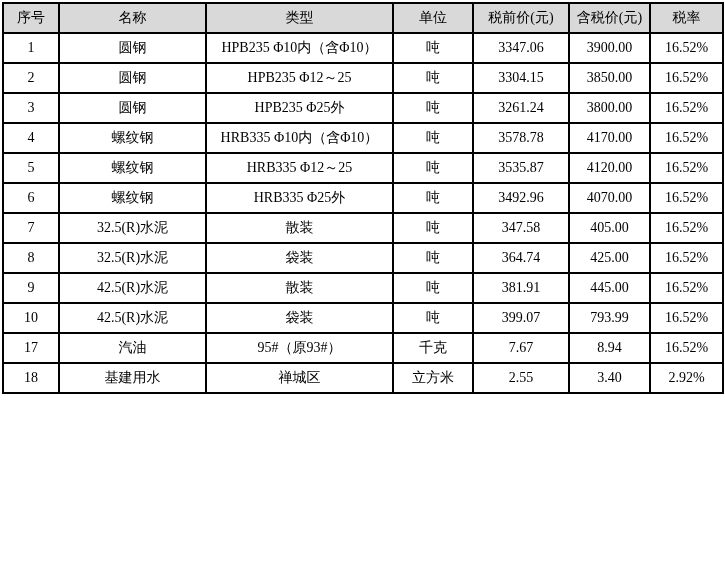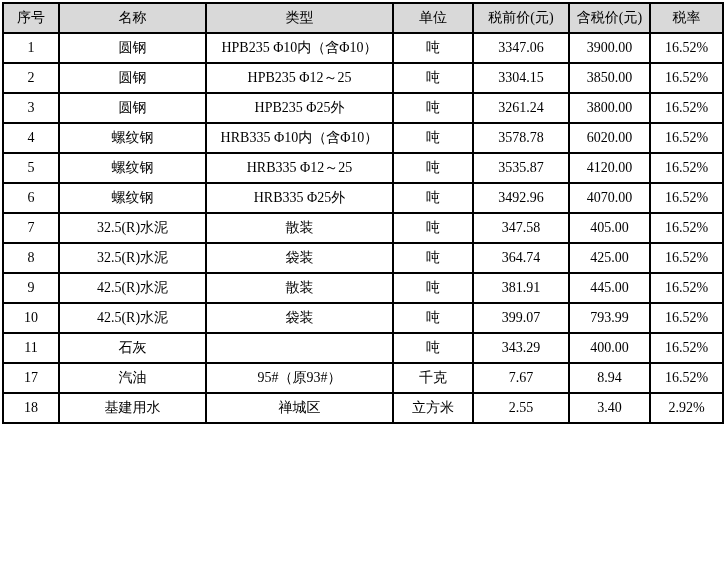"6020.00" td { text: 6020.00 -> 4170.00 }
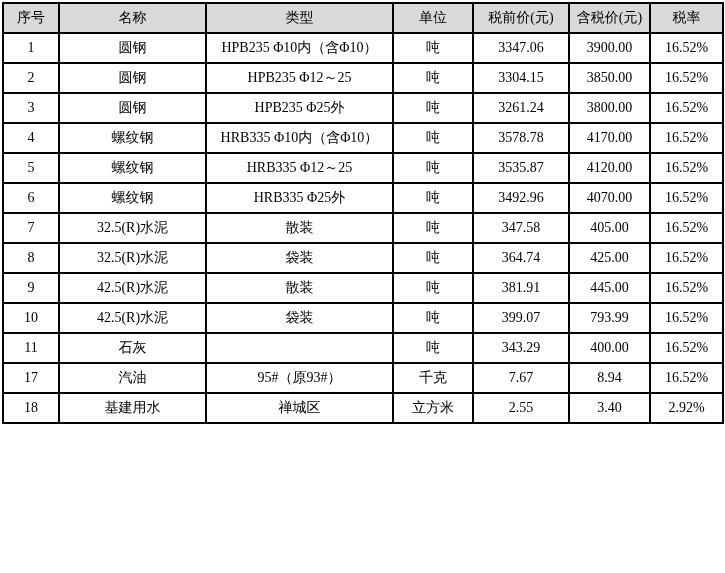"11" tr { html: <tr> <td>11</td> <td>石灰</td> <td></td> <td>吨</td> <td>343.29</td> <td>400.00</td> <td>16.52%</td> </tr> -> none }
